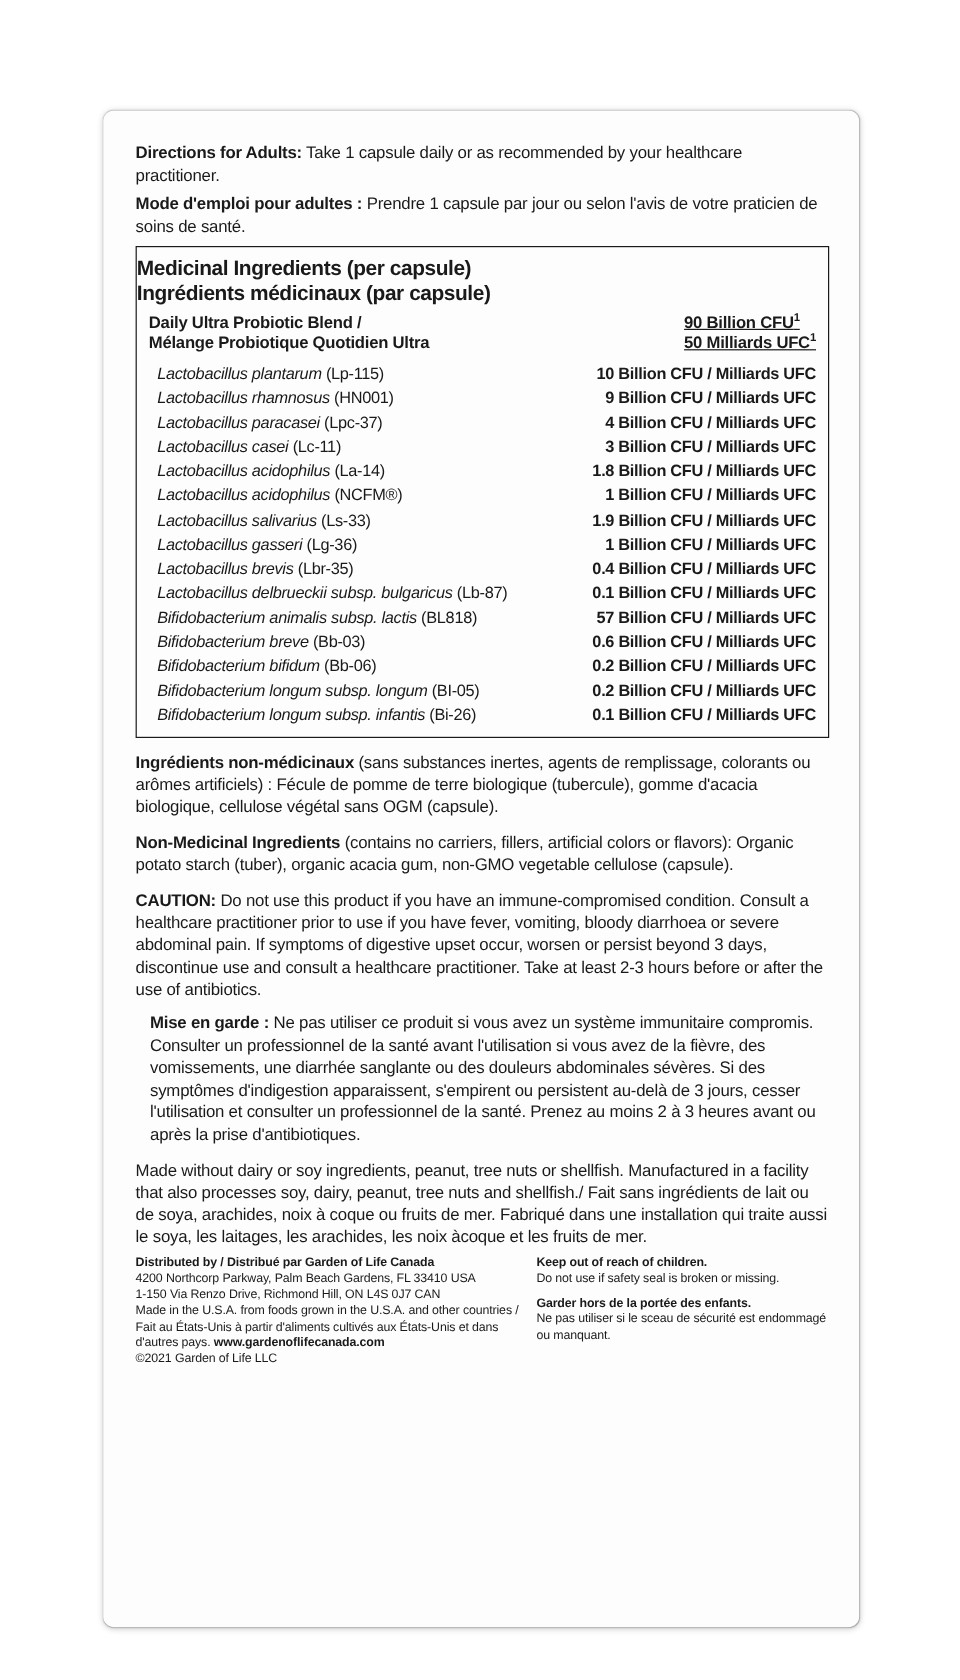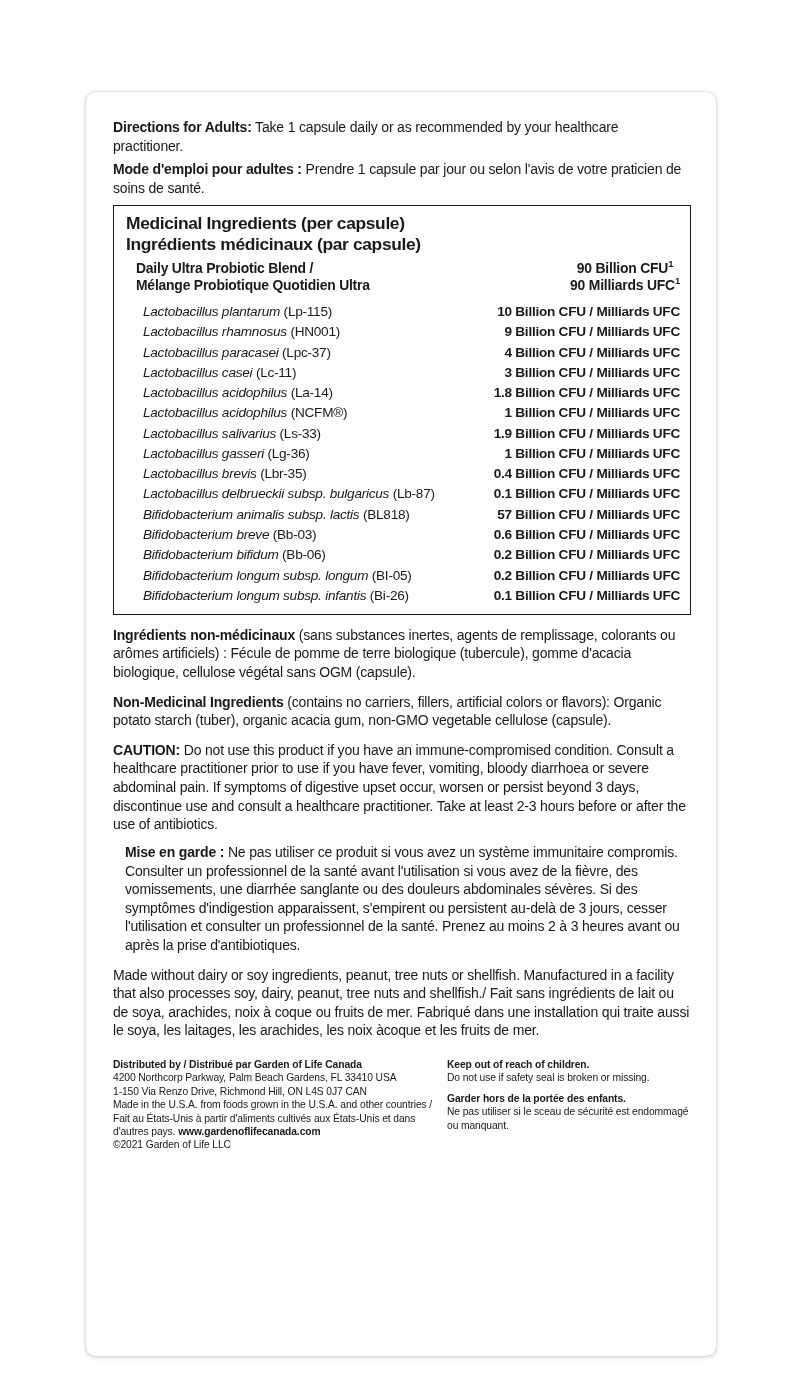"Medicinal Ingredients (per capsule)" #ingredients-table { padding: 7px 8px 8px 12px -> 7px 8px 8px 0 }
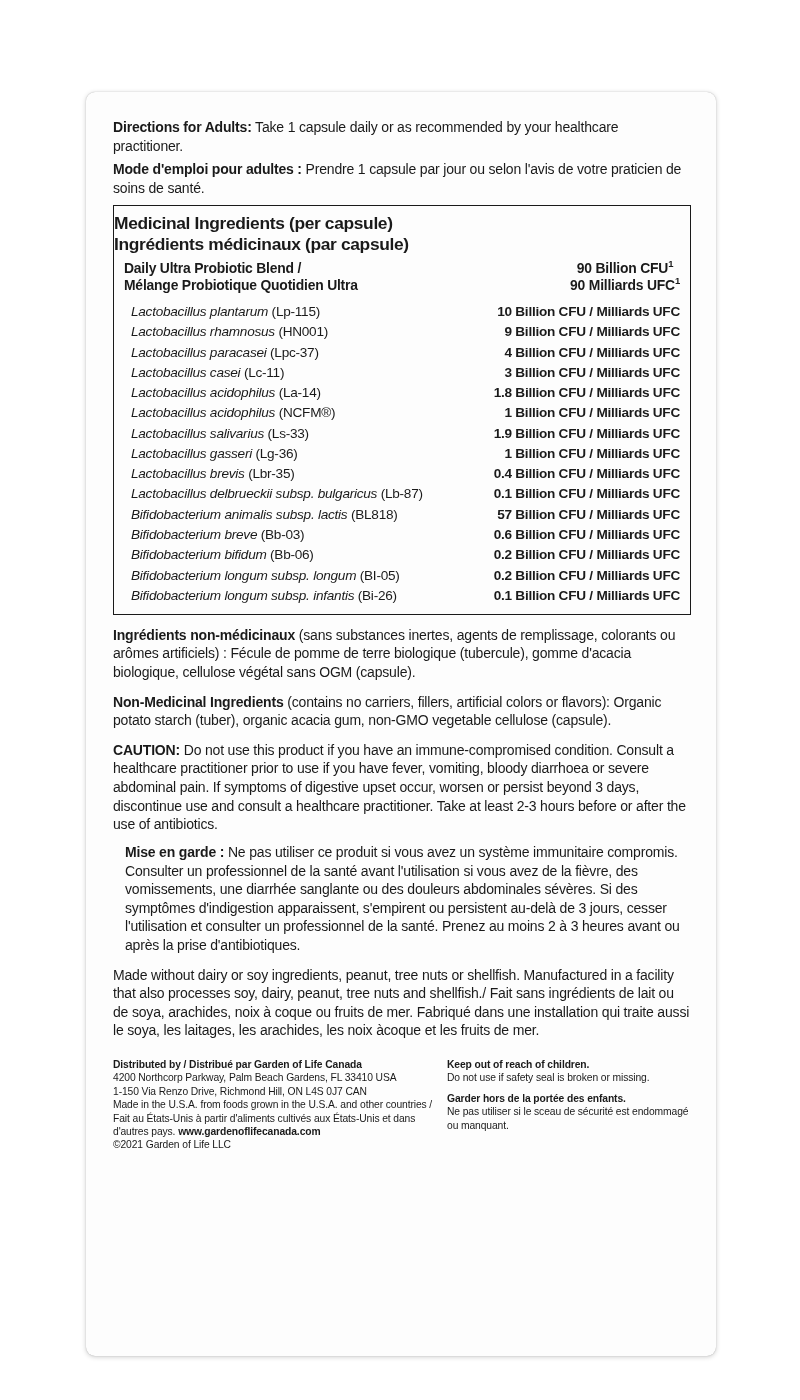"90 Billion CFU1" .blend-row .right { text-align: center -> left; text-decoration: none -> underline }
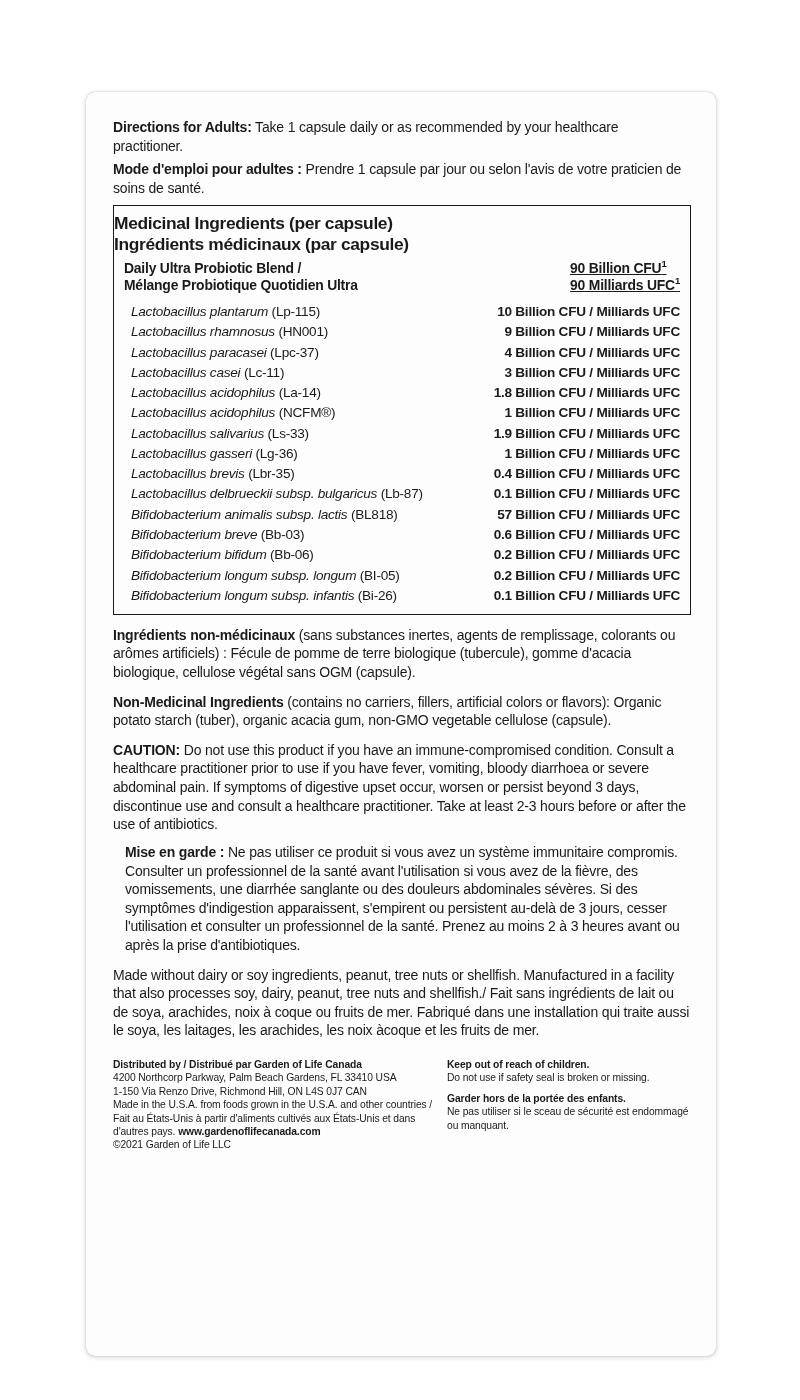"90 Milliards UFC" span { text: 90 -> 50 }
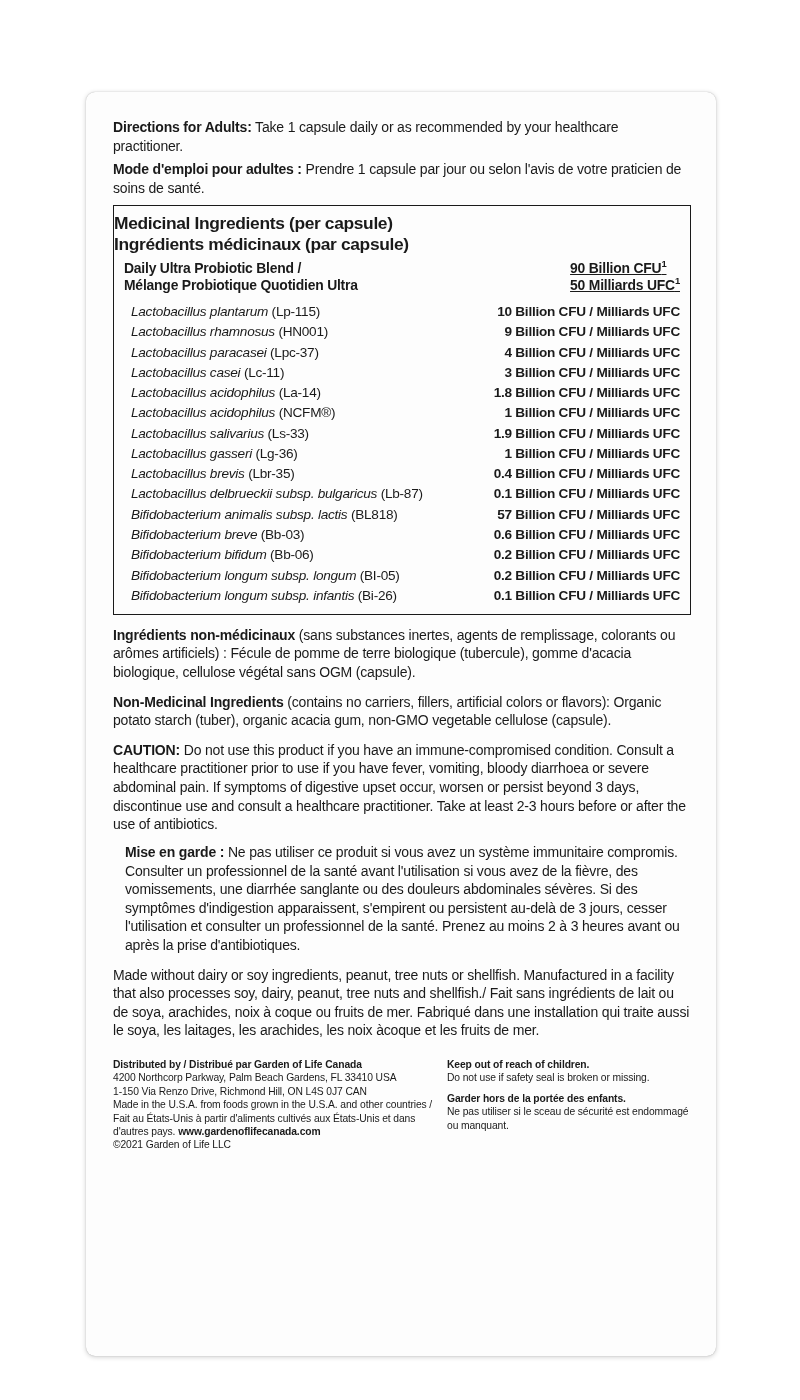"Distributed by / Distribué par" #footer { margin-top: 18px -> 6px }
